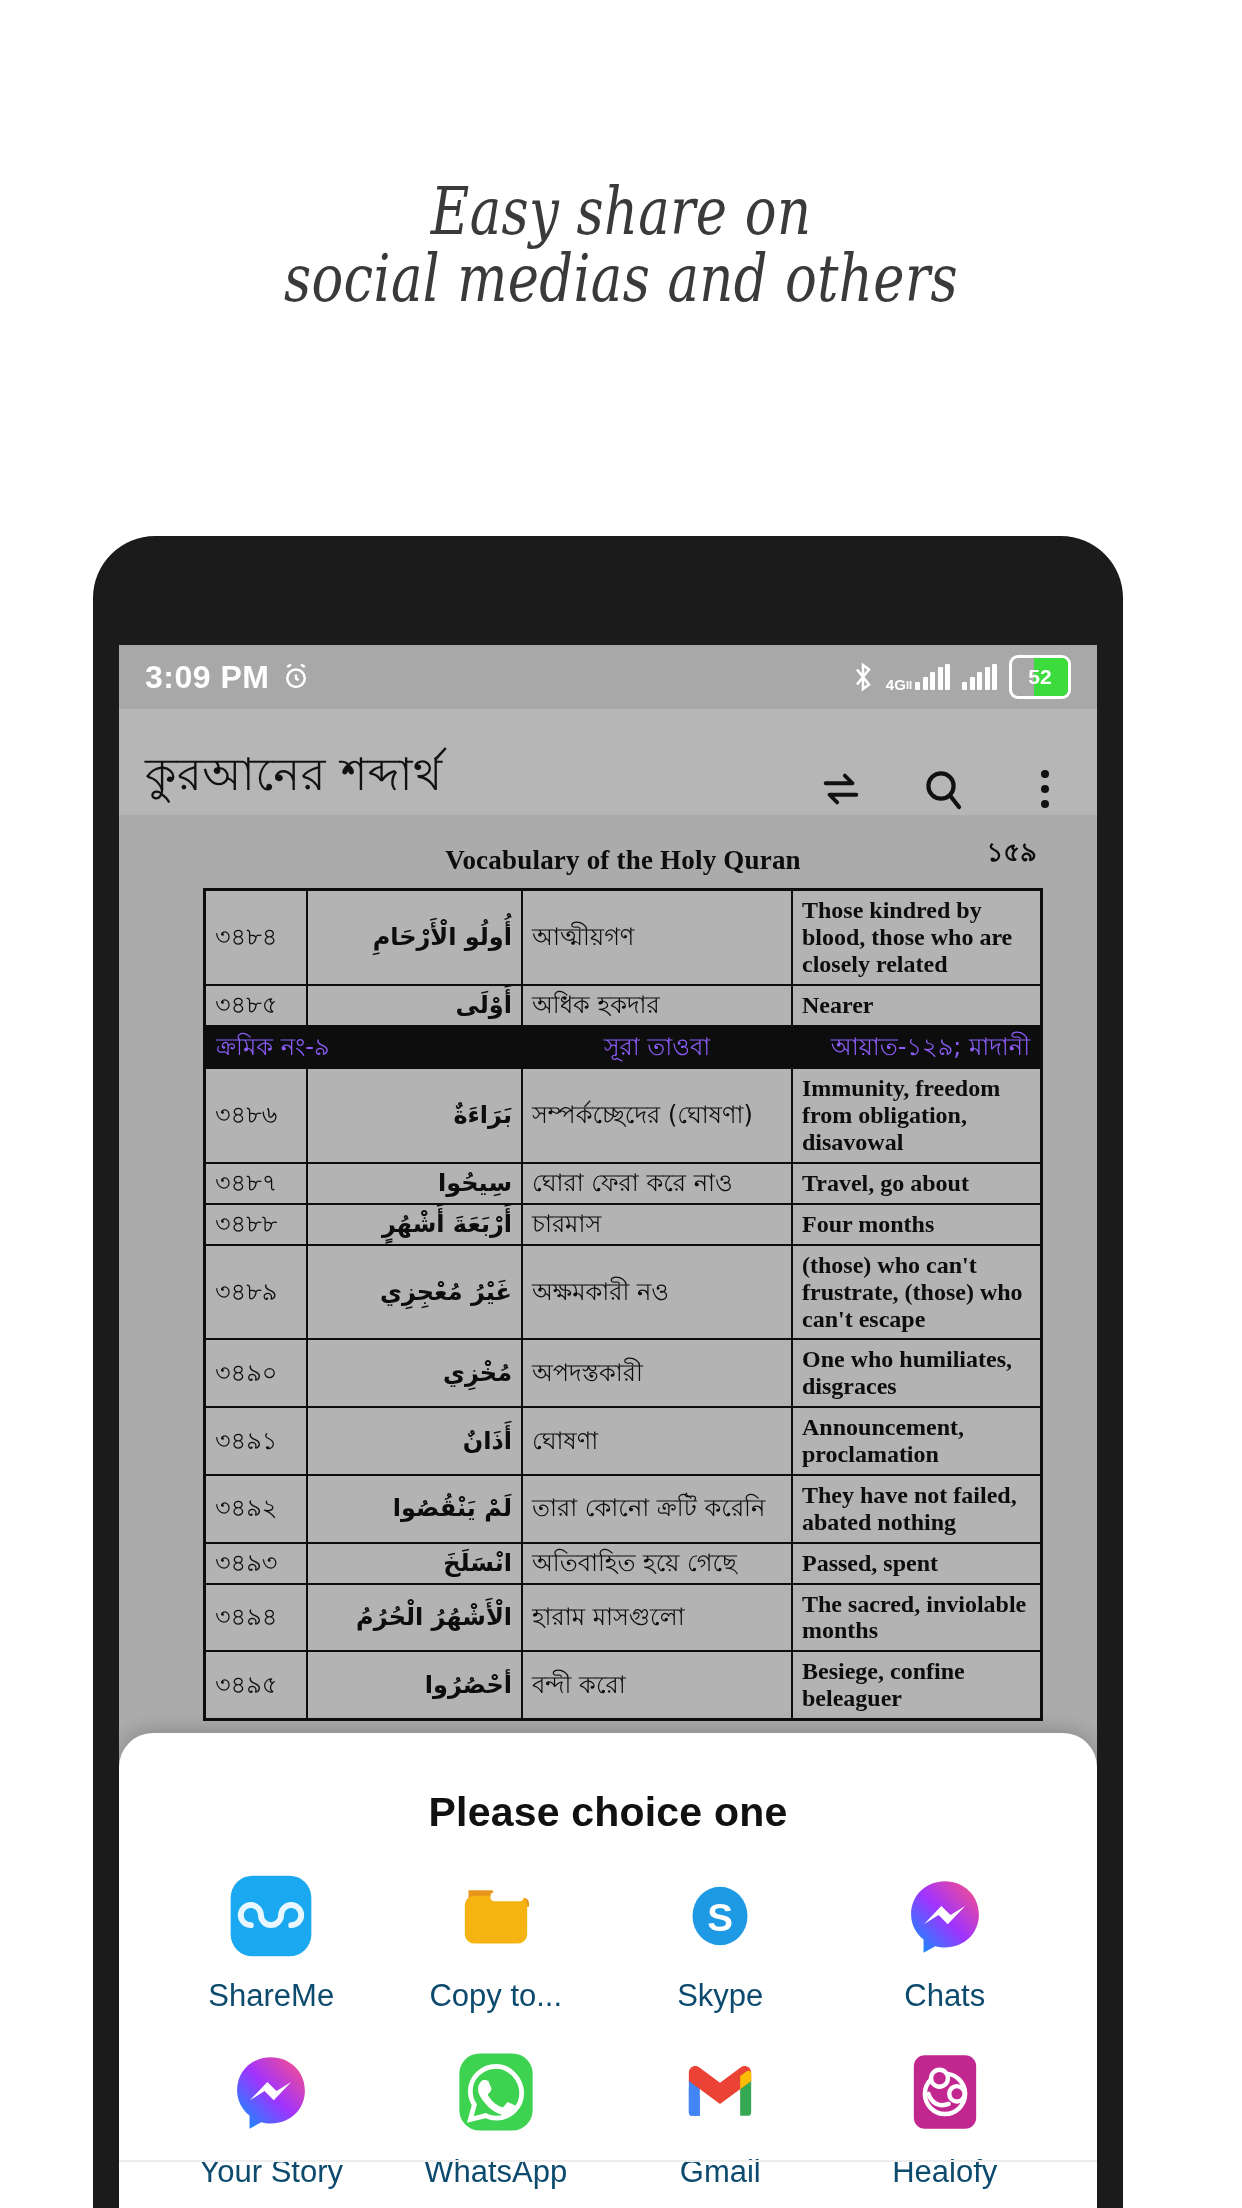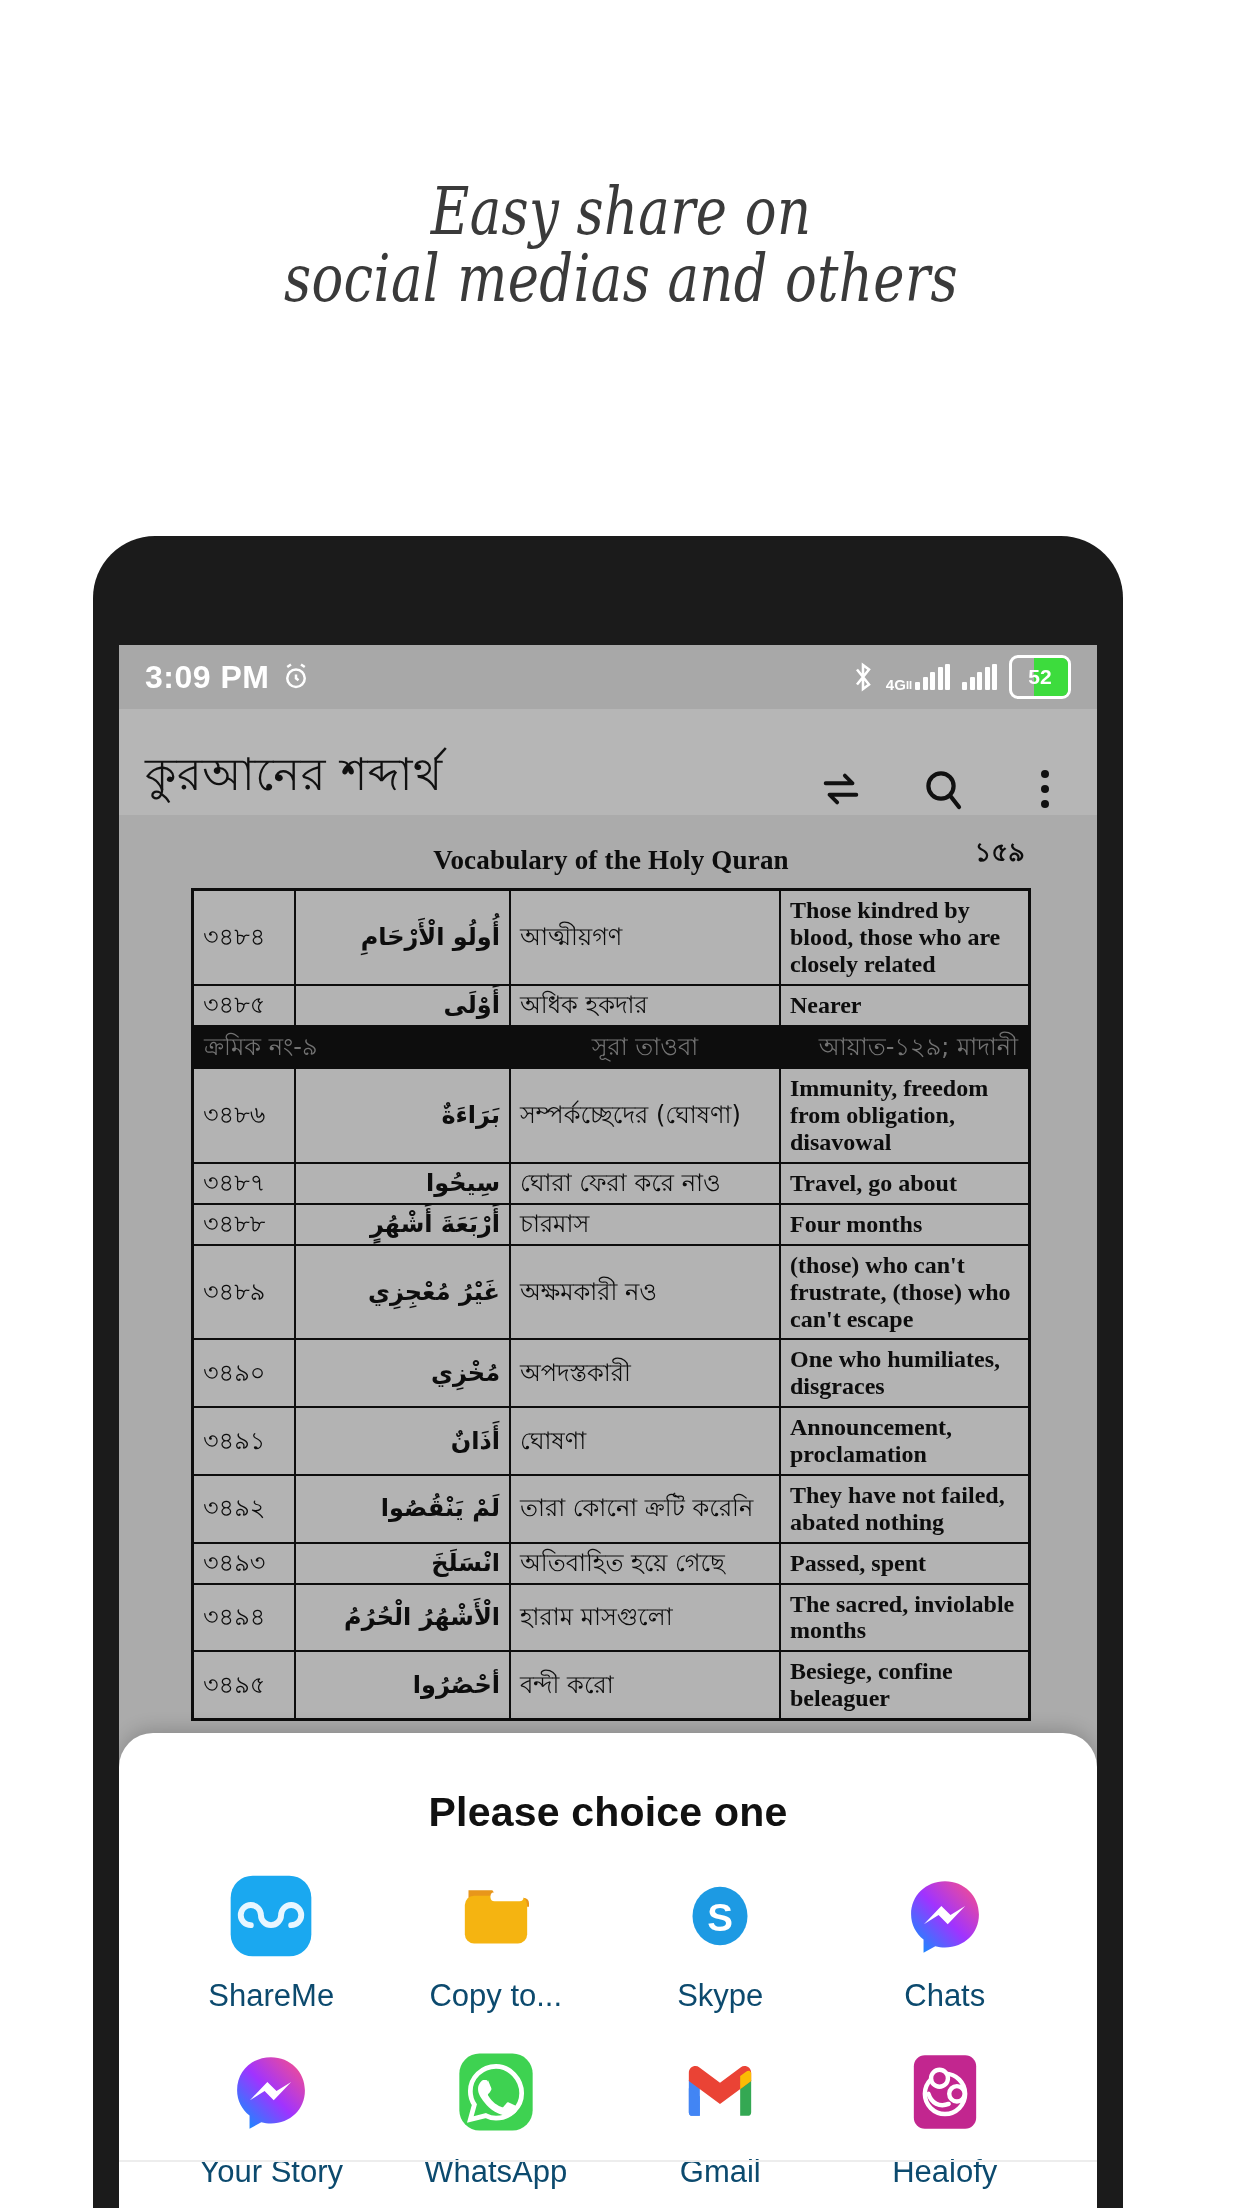"Vocabulary of the Holy Quran" .page { left: 72px -> 84px }
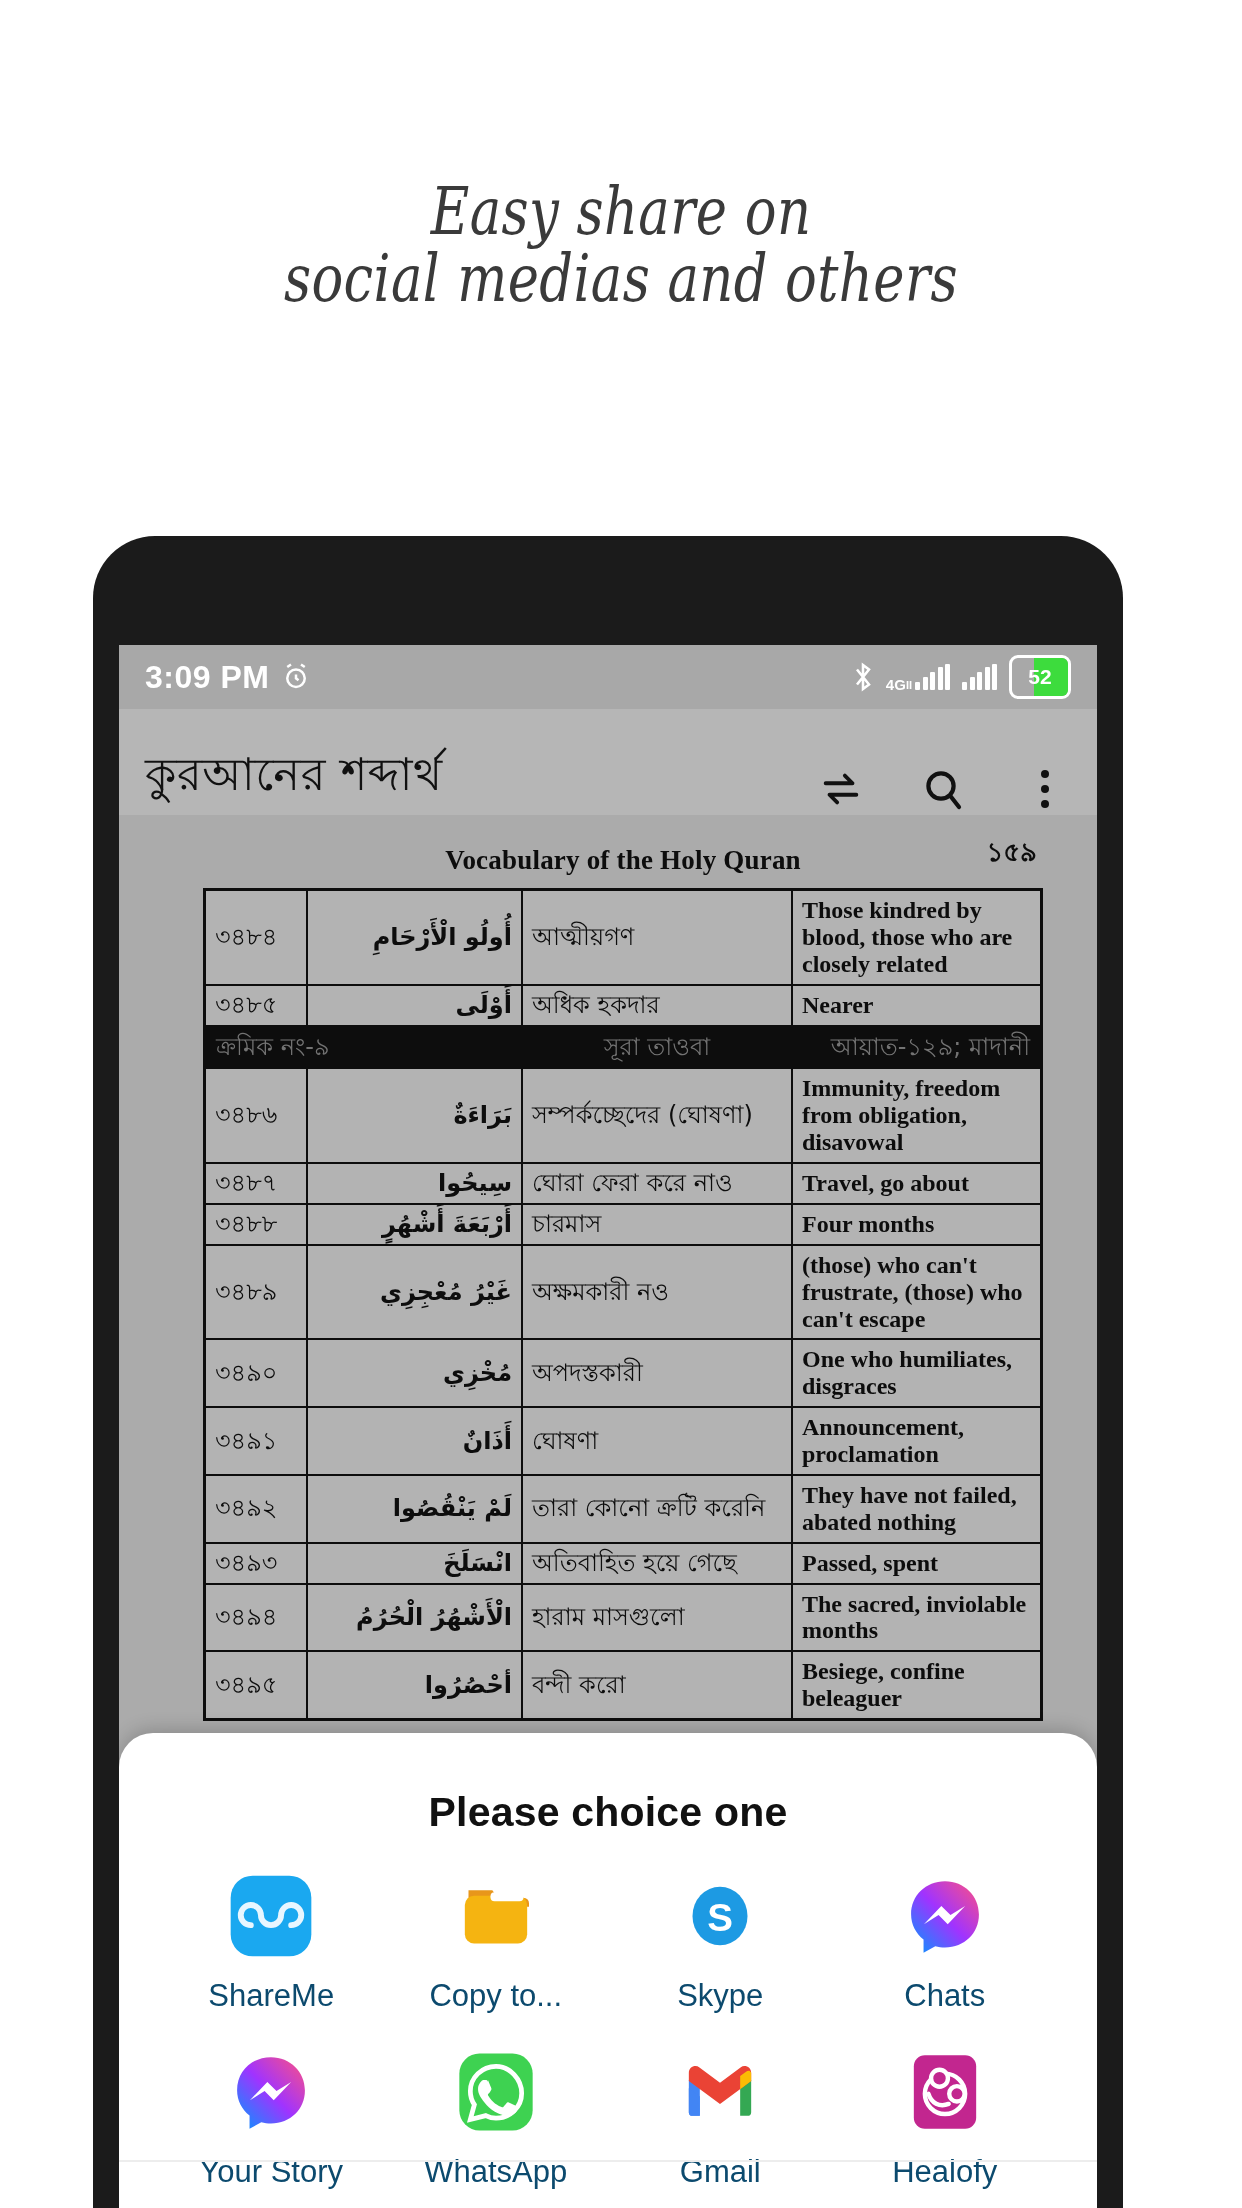"ক্রমিক নং-৯" tr.banner td { color: #737373 -> #8b5cf6 }
